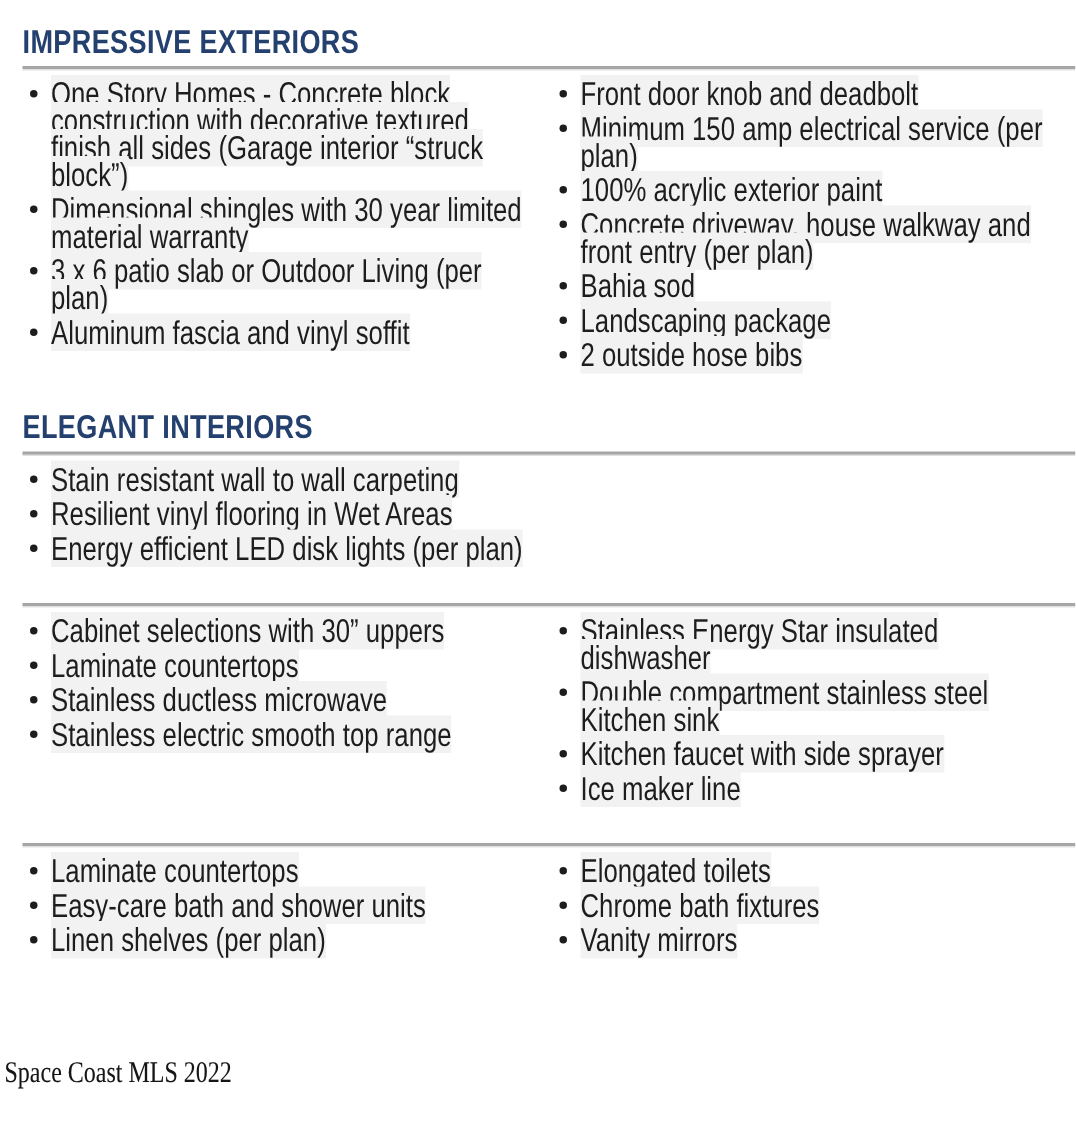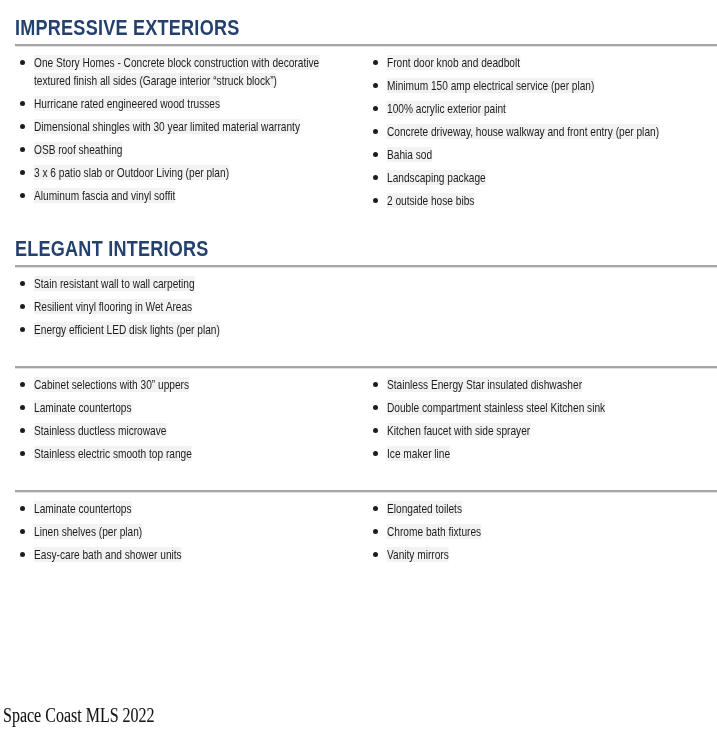"One Story Homes - Concrete" .item { font-size: 13px -> 22px }
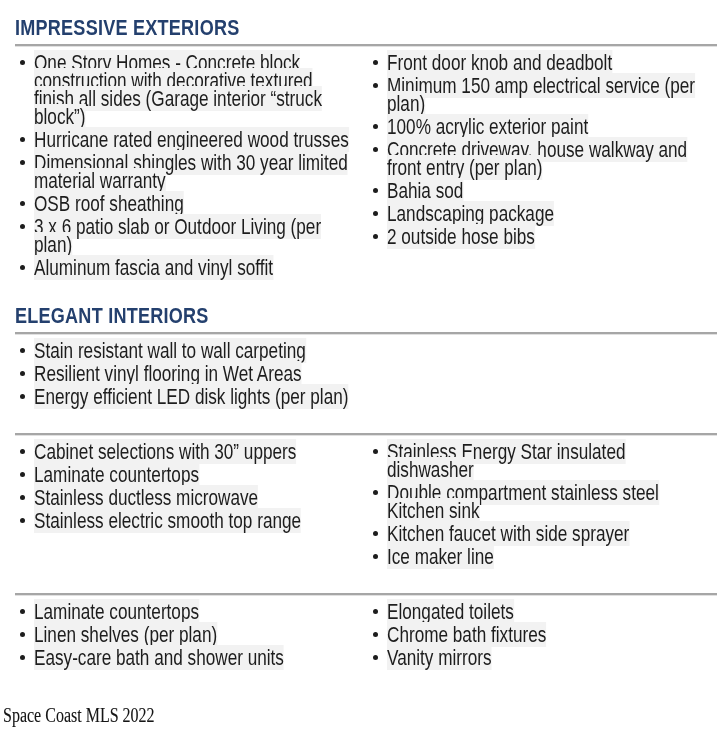"Hurricane rated engineered wood trusses" li.item { html: <li><span></span><span><span>Hurricane rated engineered wood trusses</span></span></li> -> none }
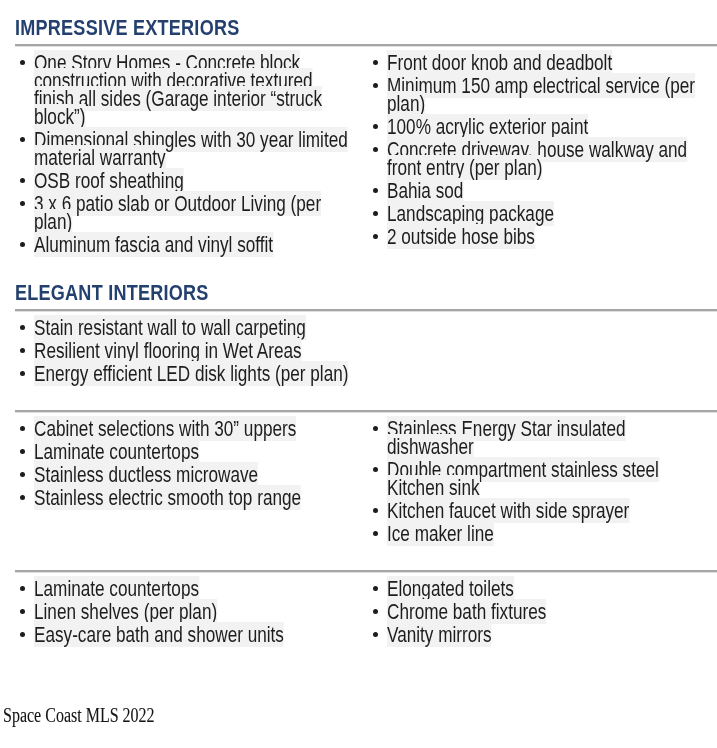"OSB roof sheathing" li.item { html: <li><span></span><span><span>OSB roof sheathing</span></span></li> -> none }
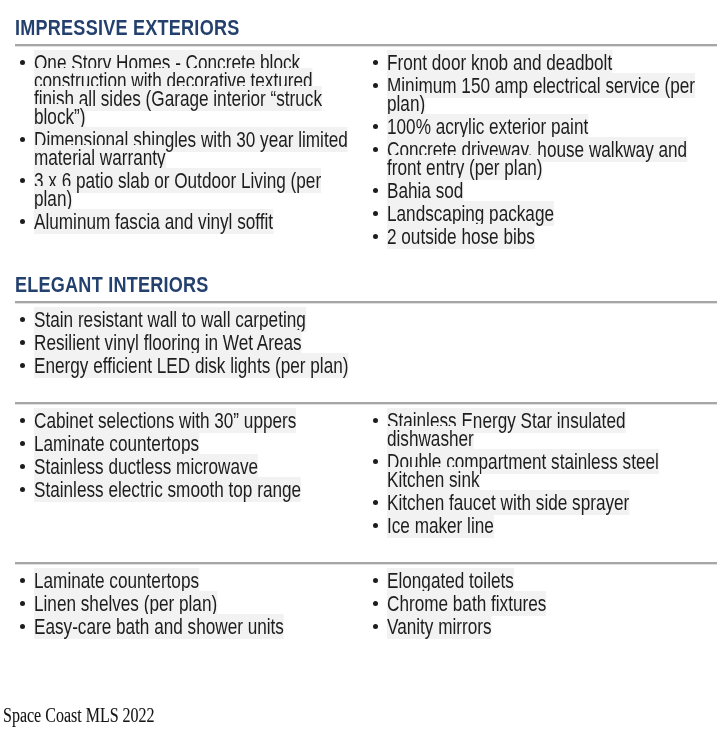"Linen shelves (per plan)" li.item { order: before "Easy-care bath and shower units" -> after "Easy-care bath and shower units" }
